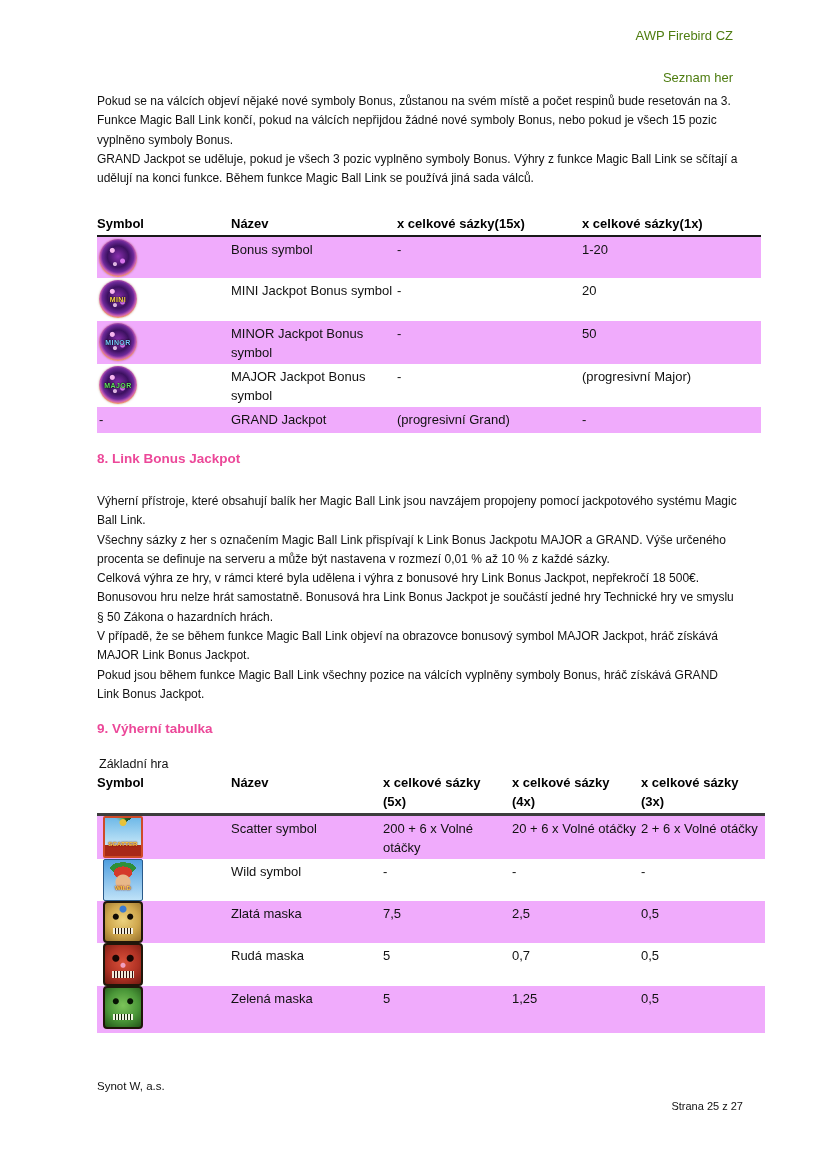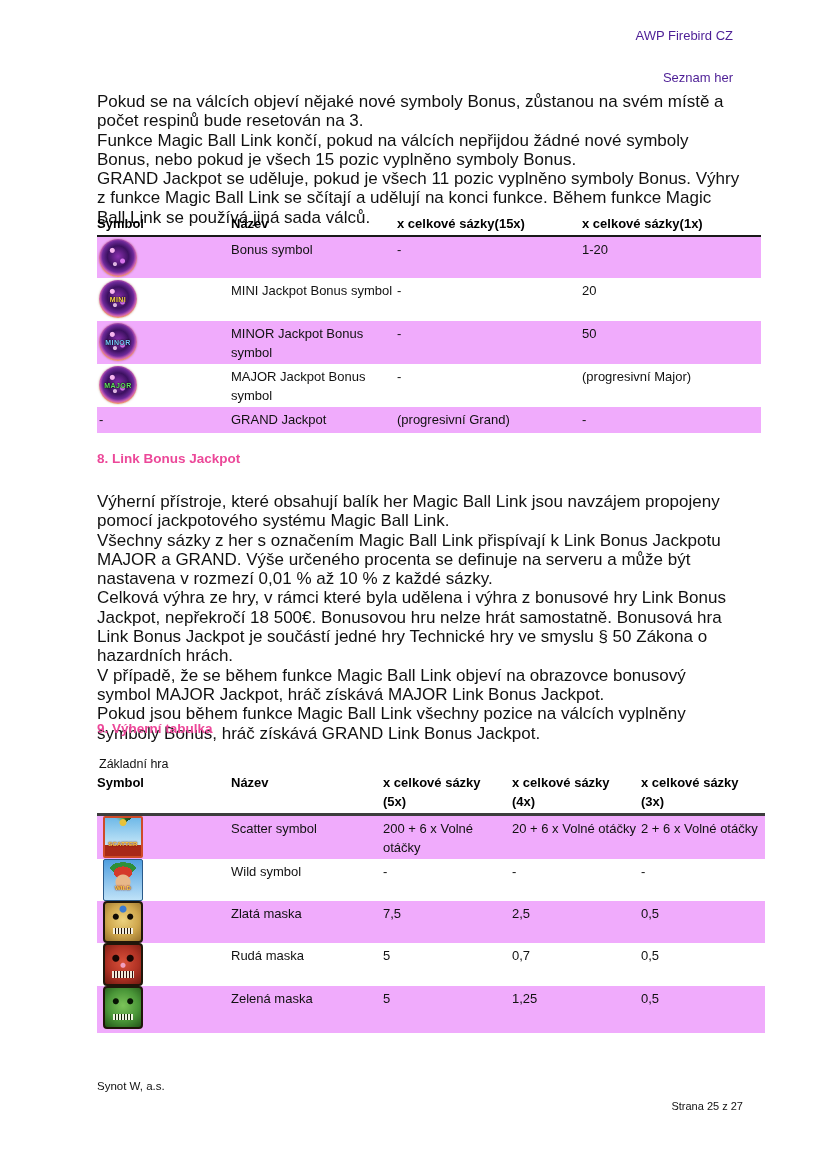"AWP Firebird CZ" .hdr { color: #4c1d95 -> #4d7c0f }
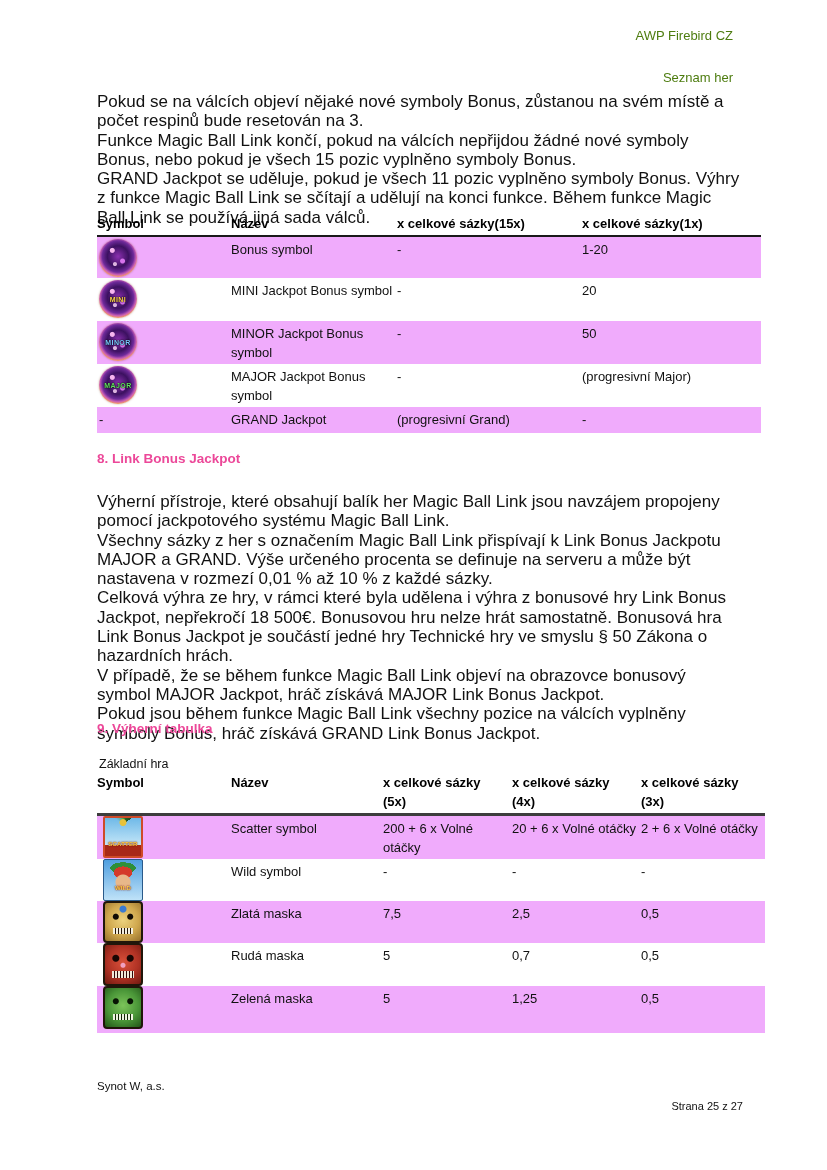"Pokud se na válcích objeví" .body-text { font-size: 17px -> 12px }
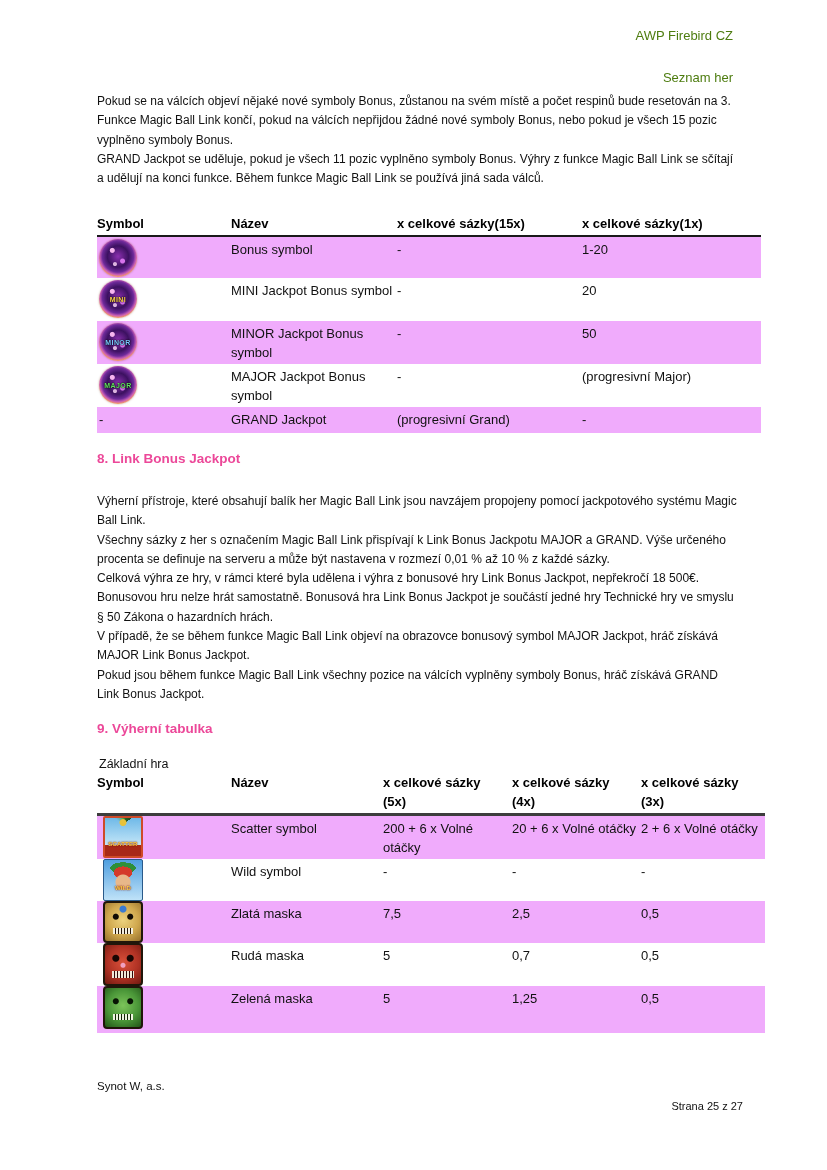"GRAND Jackpot se uděluje, pokud" p { text: 11 -> 3 }
